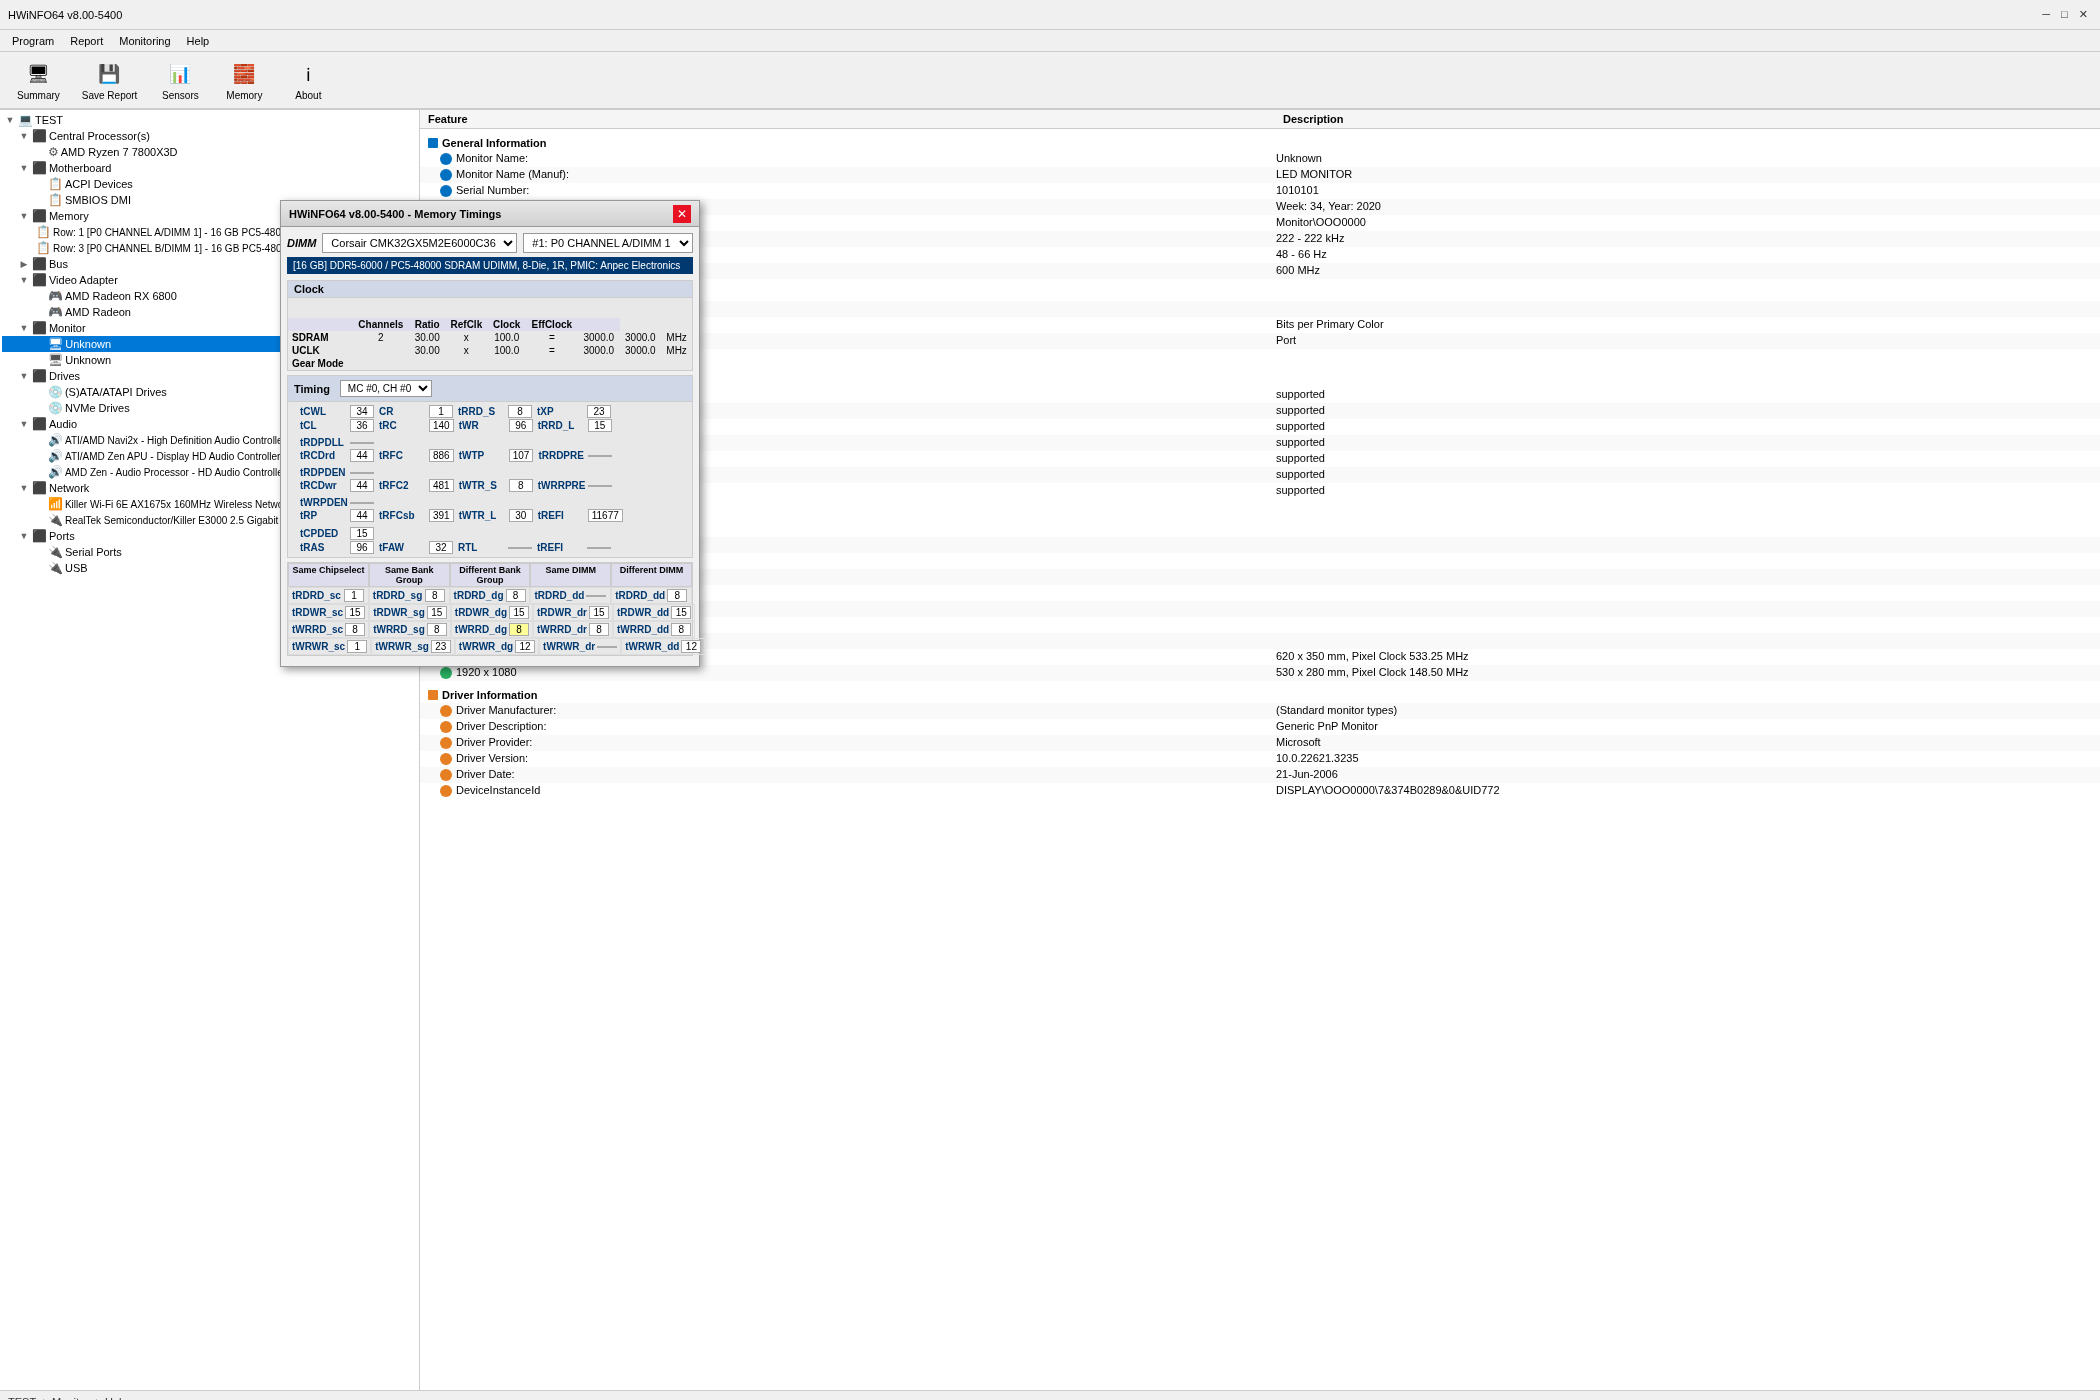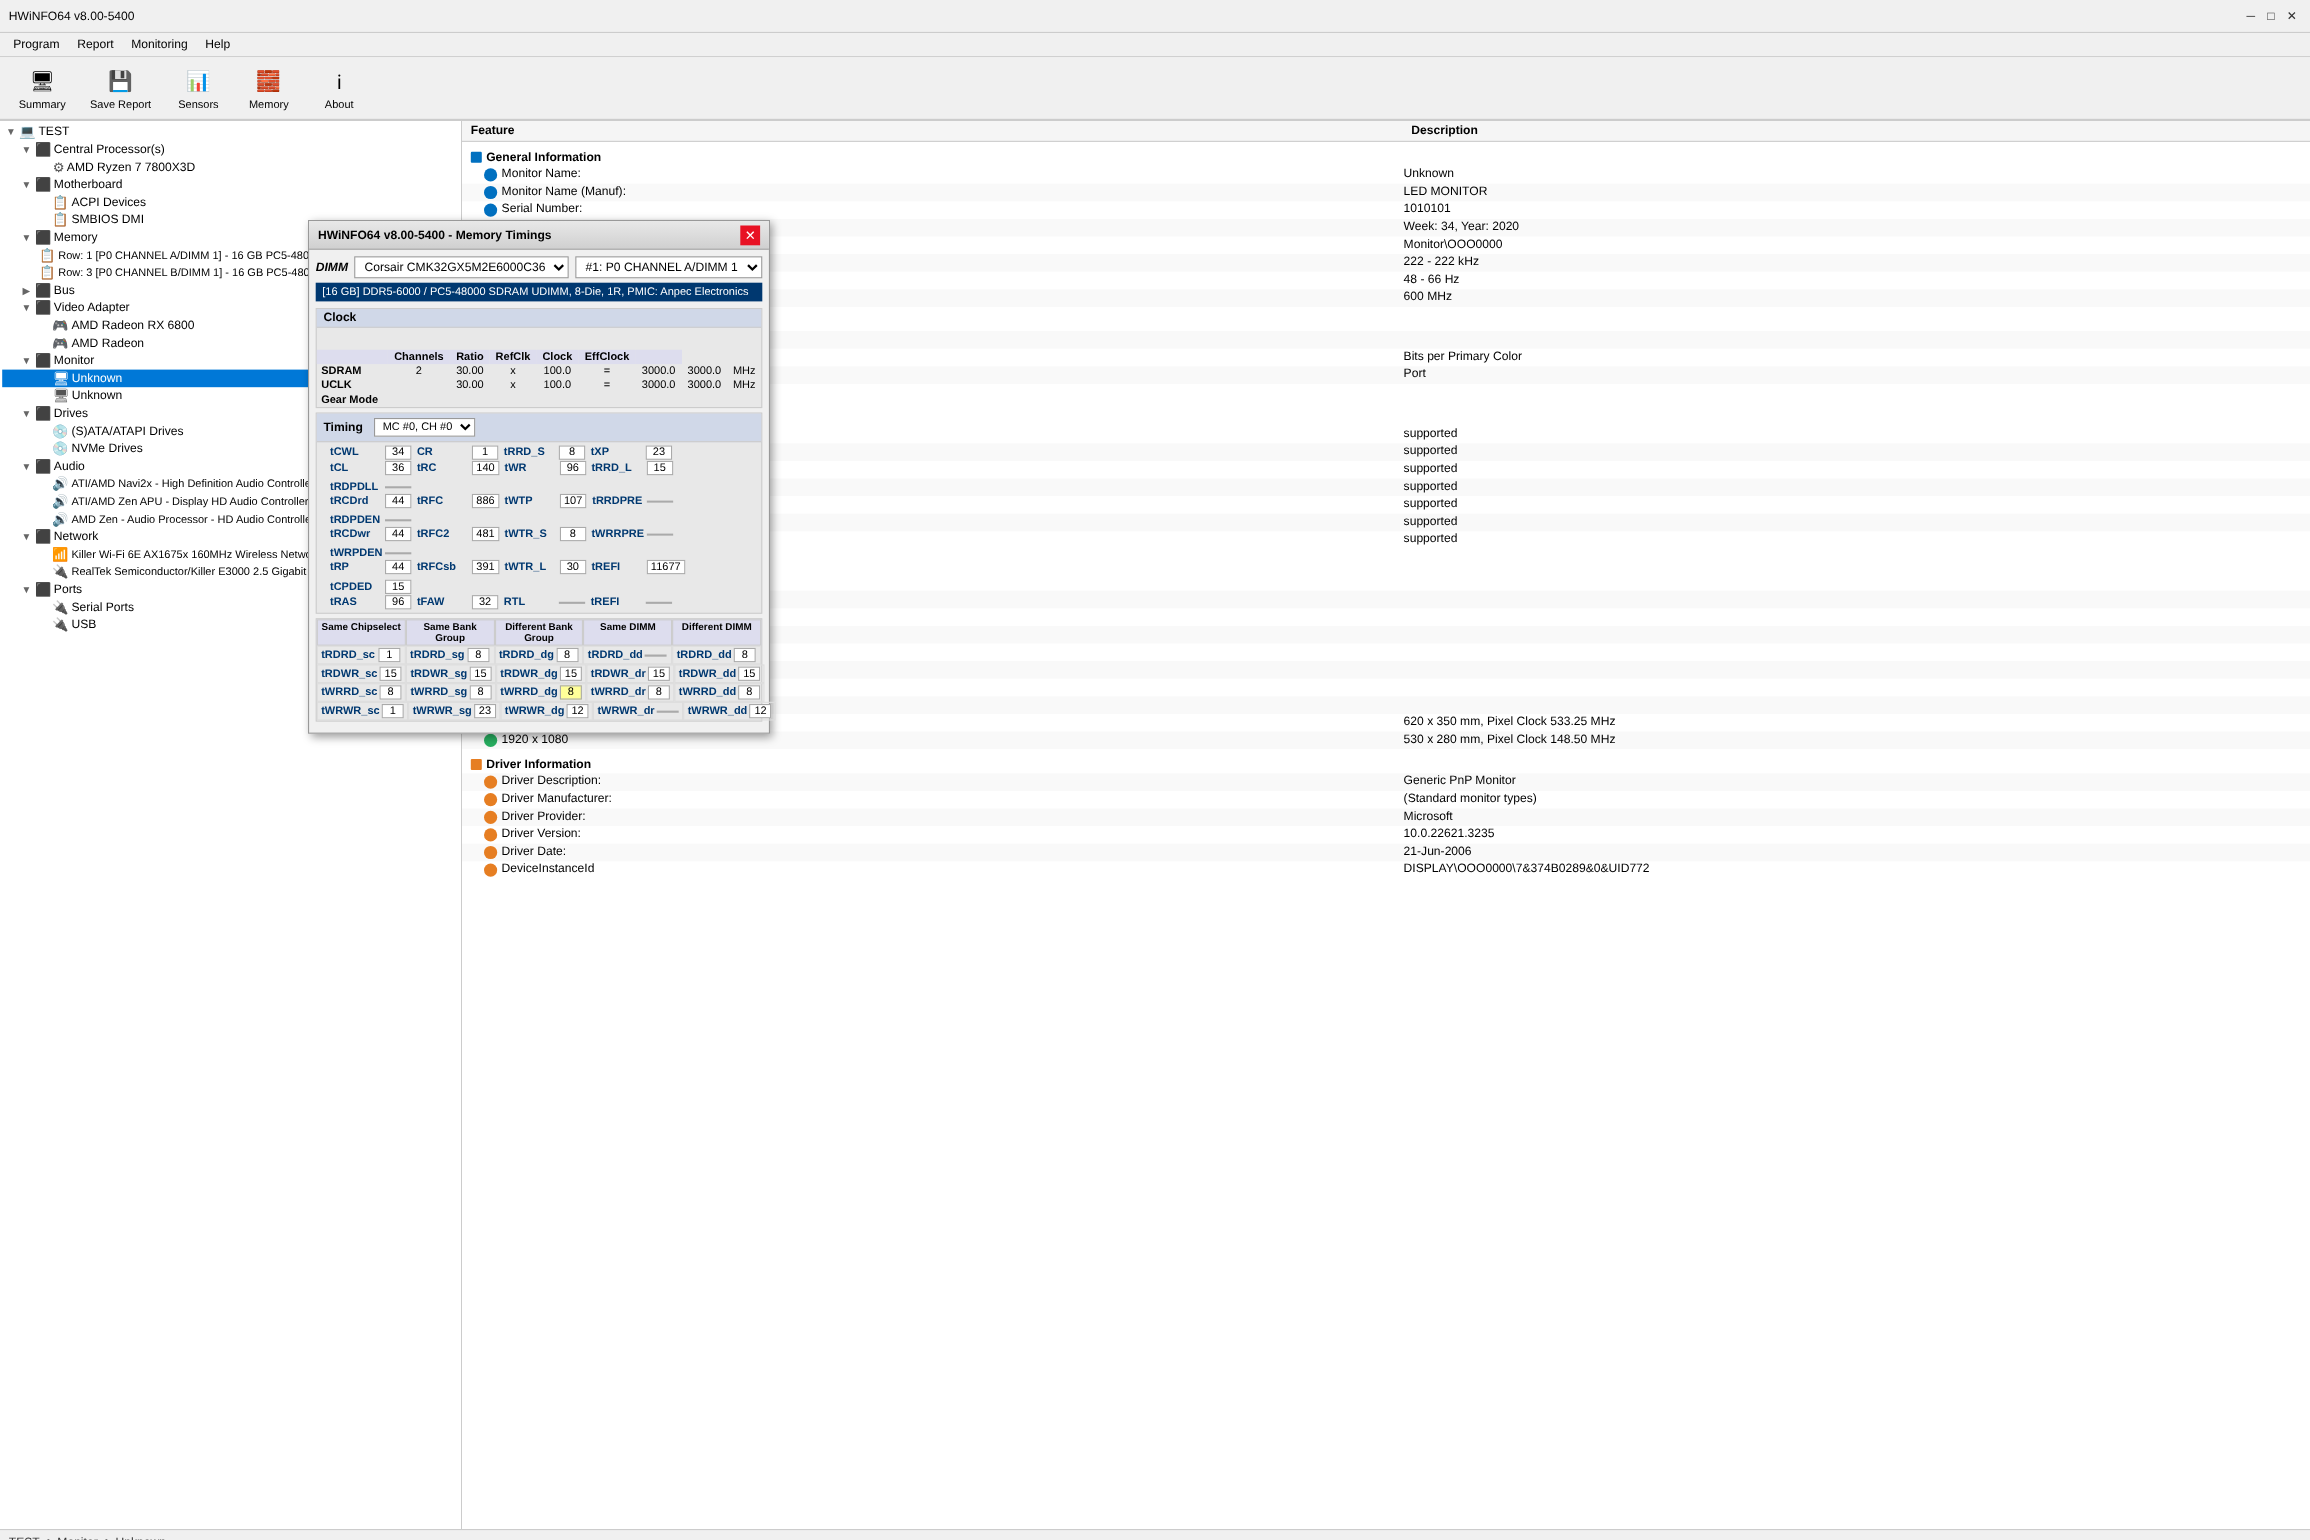"Driver Description:" div.feature-row { order: before "Driver Manufacturer:" -> after "Driver Manufacturer:" }
